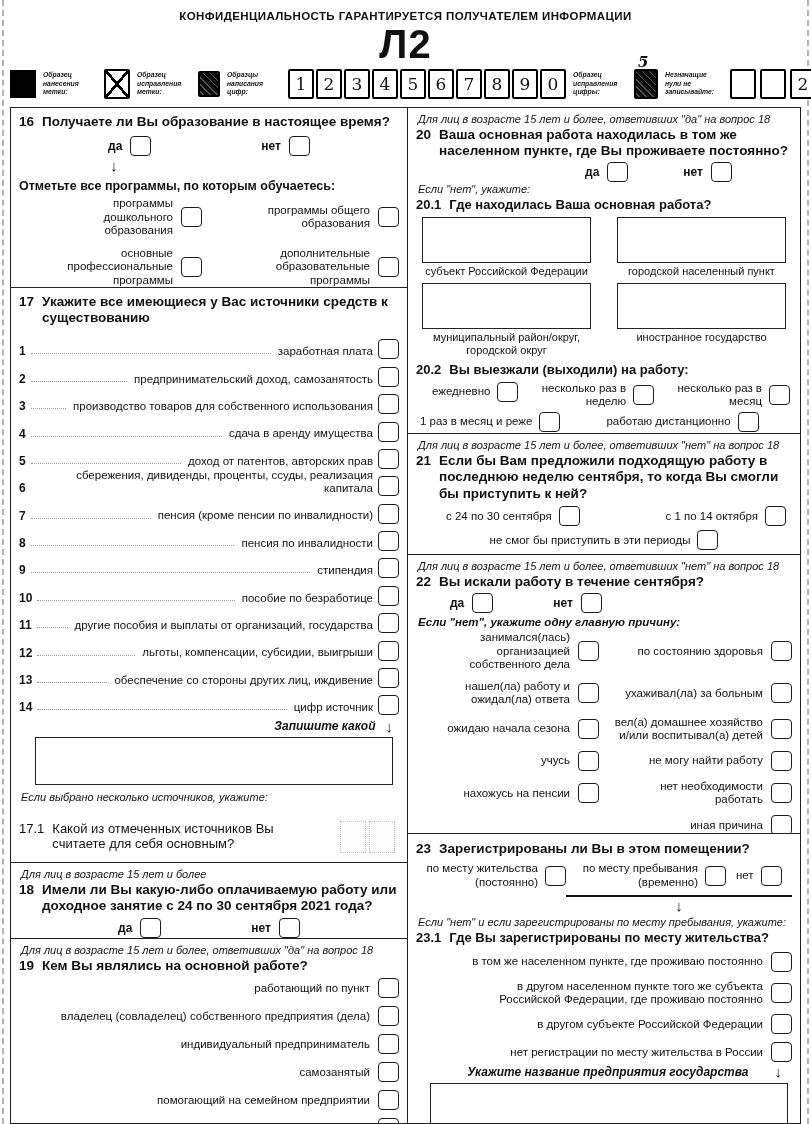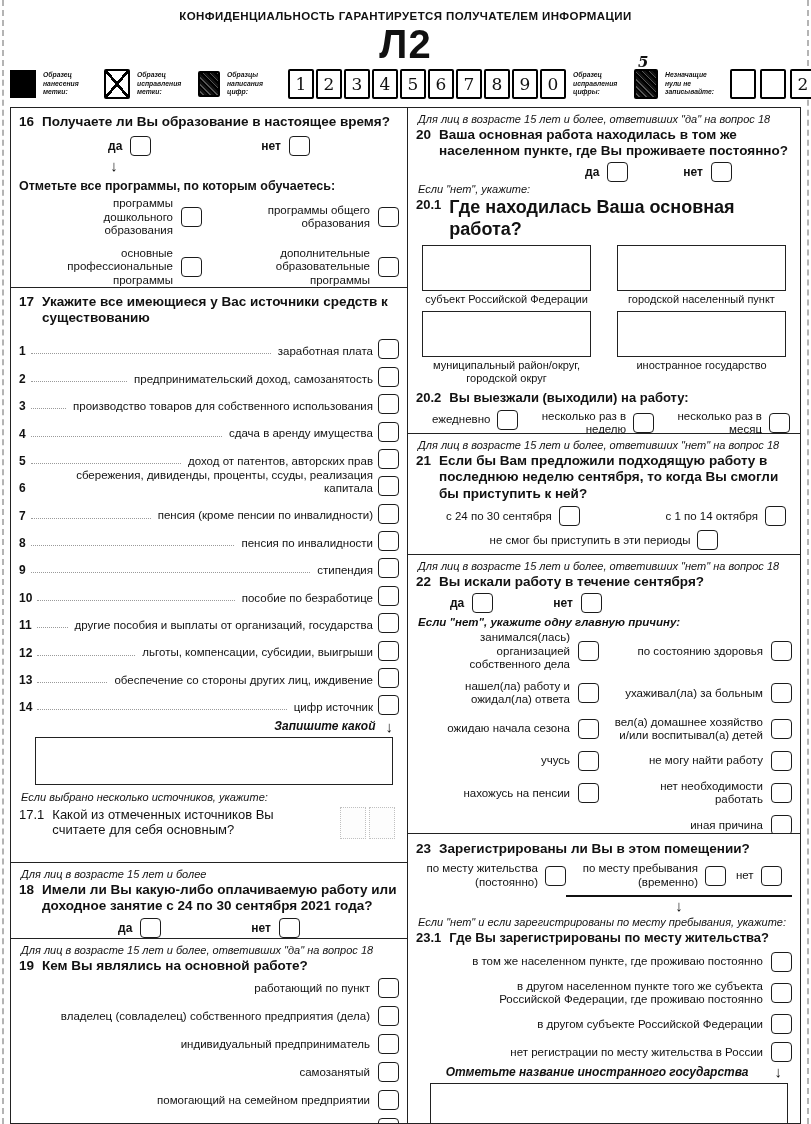"Где находилась Ваша основная работа?" span.qtext { font-size: 18px -> 13px }
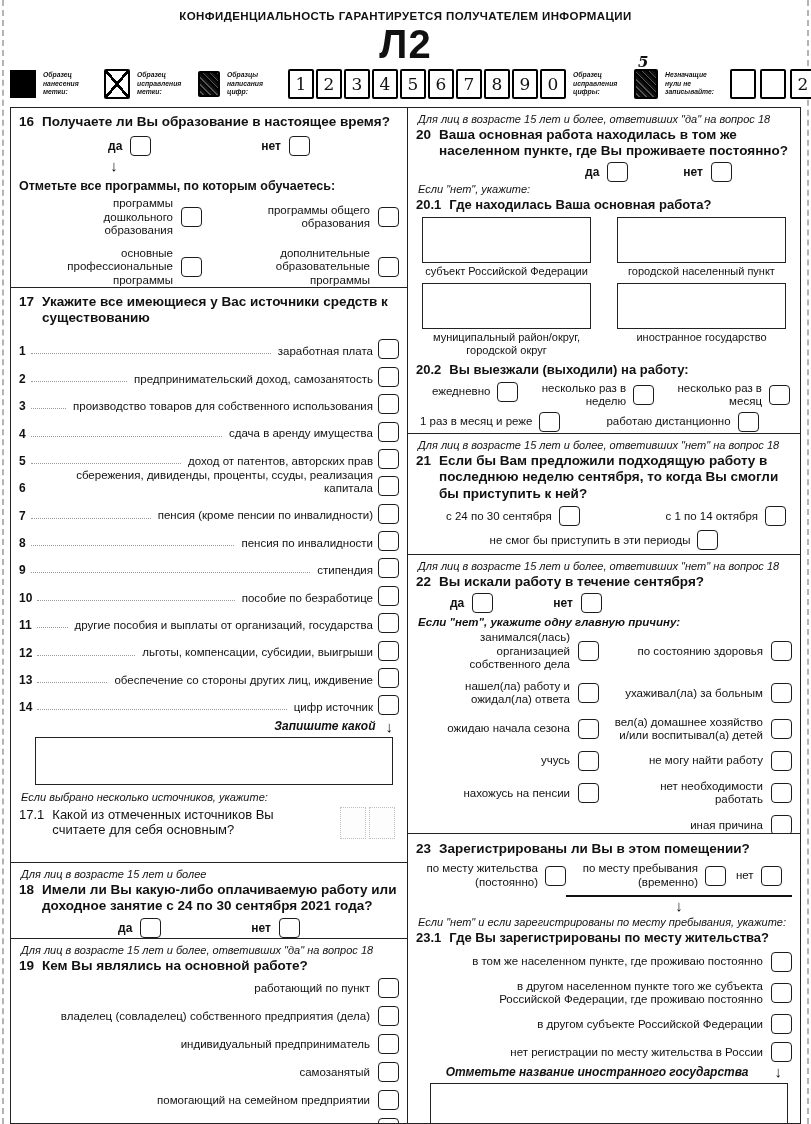"17.1" .q171 { margin-top: 4px -> 18px }
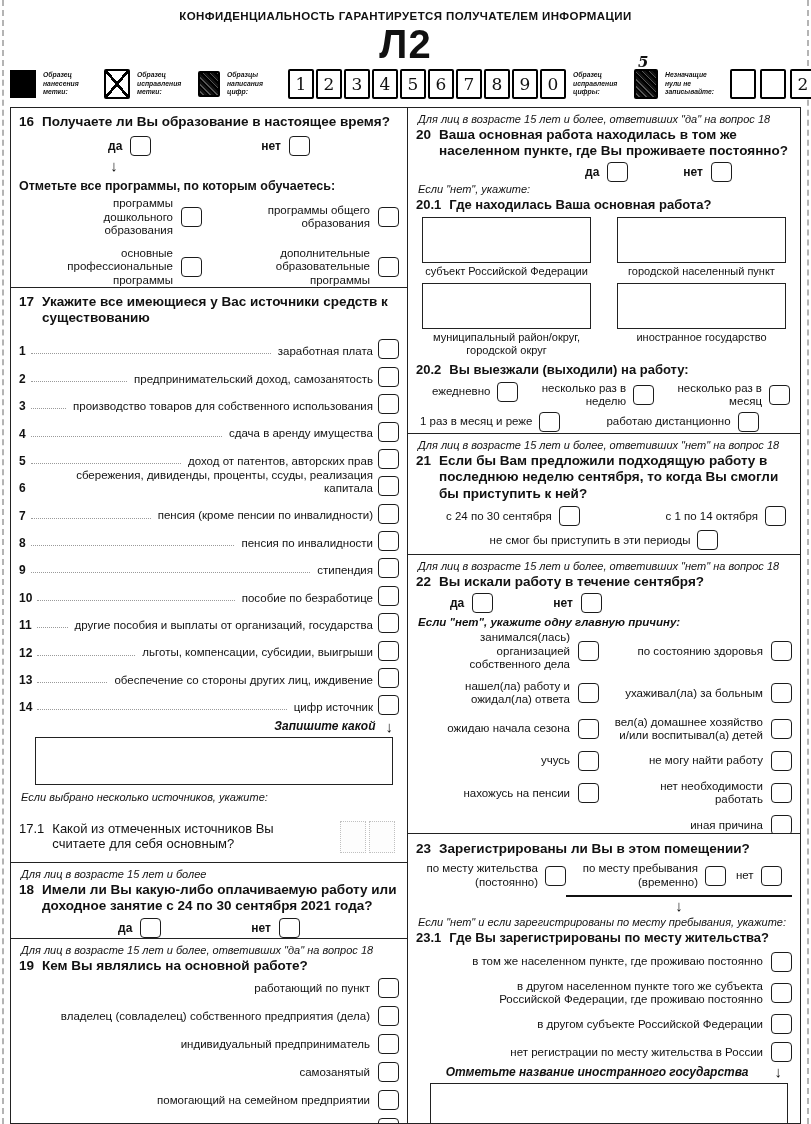"Отметьте название иностранного" span { text: Отметьте название иностранного -> Укажите название предприятия }
